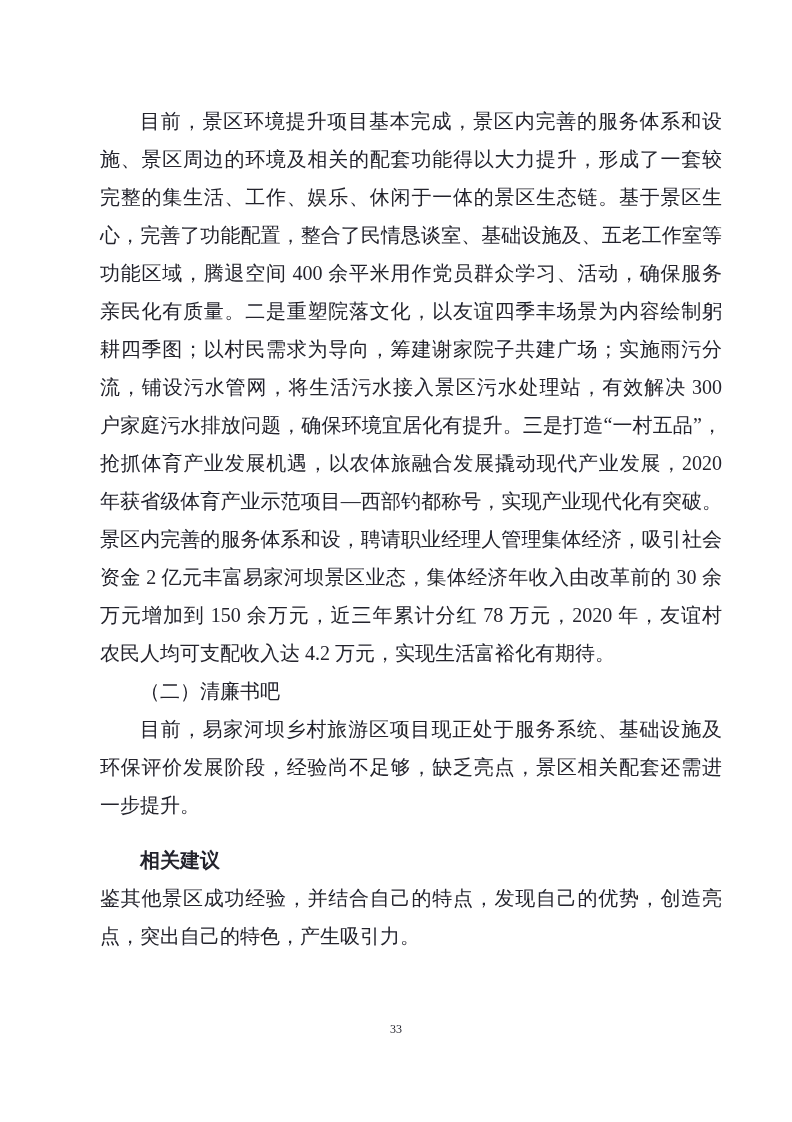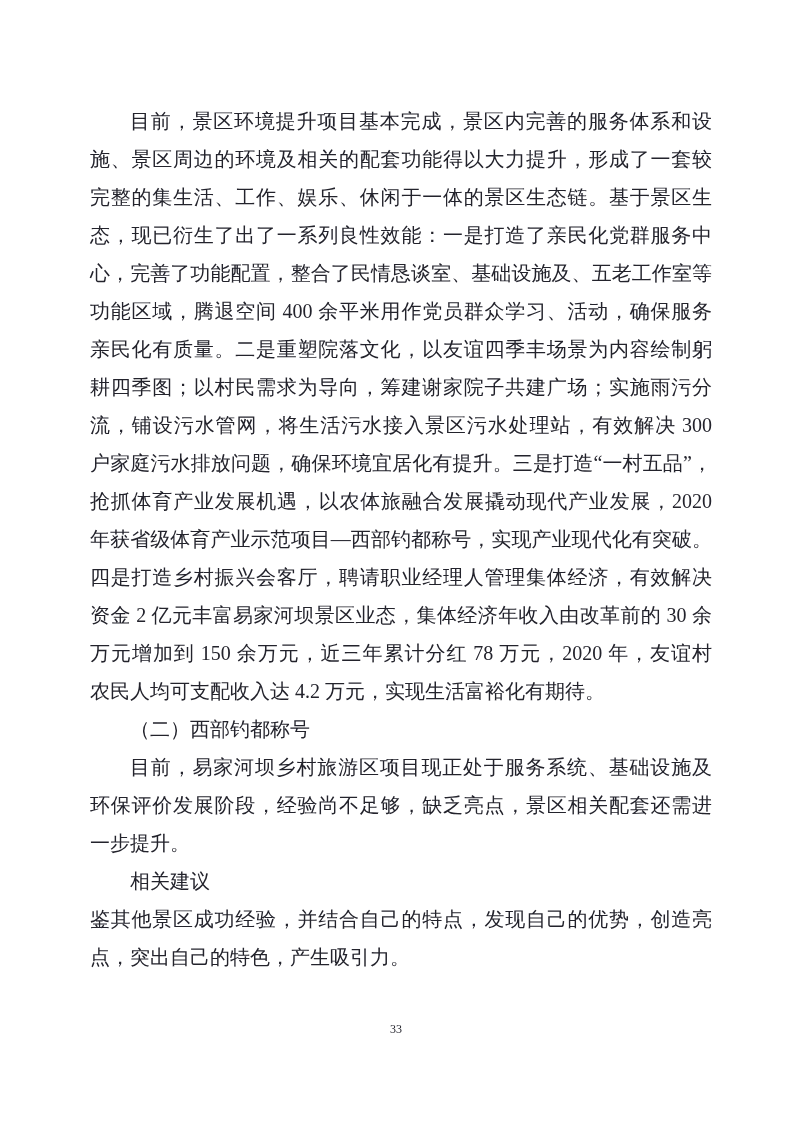"目前，景区环境提升项目基本完成，景区内完善的服务体系和设" .text-block { left: 90px -> 100px }
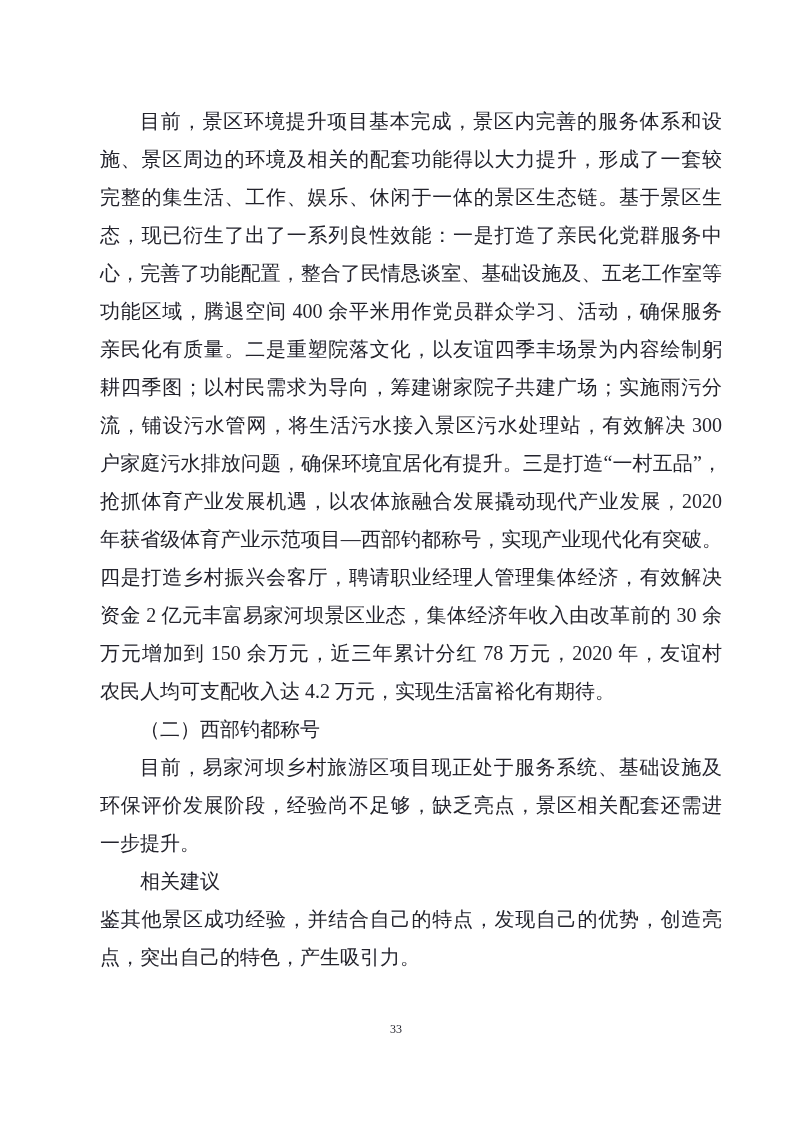"态，现已衍生了出了一系列良性效能：一是打造了亲民化党群服务中" div.line { html: <div>态，现已衍生了出了一系列良性效能：一是打造了亲民化党群服务中</div> -> none }
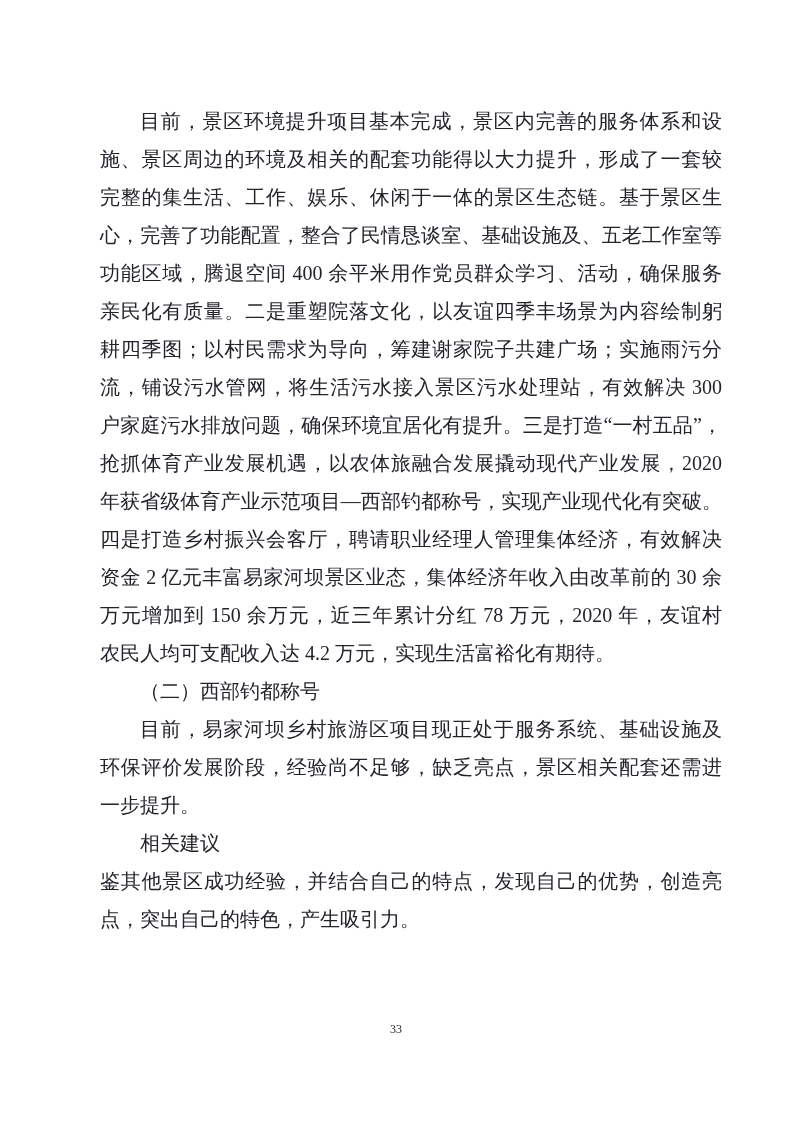"四是打造乡村振兴会客厅，聘请职业经理人管理集体经济，有效解决" div.line { text: 四是打造乡村振兴会客厅，聘请职业经理人管理集体经济，有效解决 -> 景区内完善的服务体系和设，聘请职业经理人管理集体经济，吸引社会 }
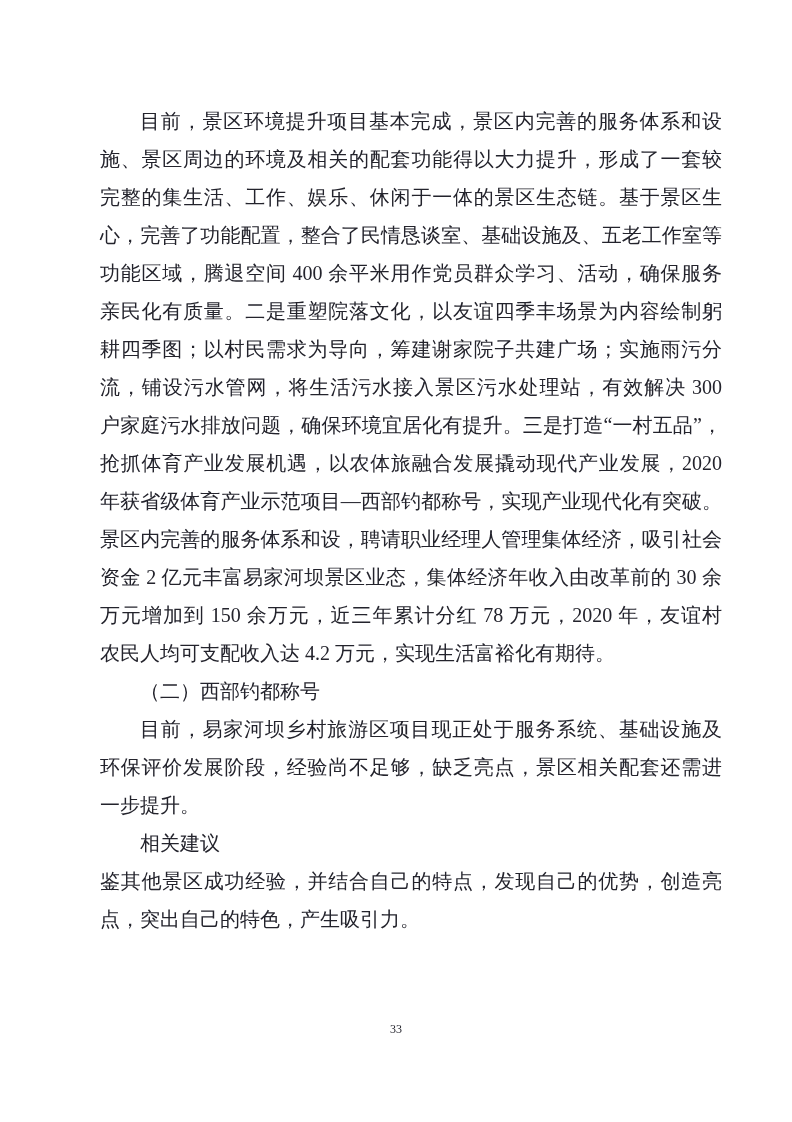"（二）西部钓都称号" div.line { text: 西部钓都称号 -> 清廉书吧 }
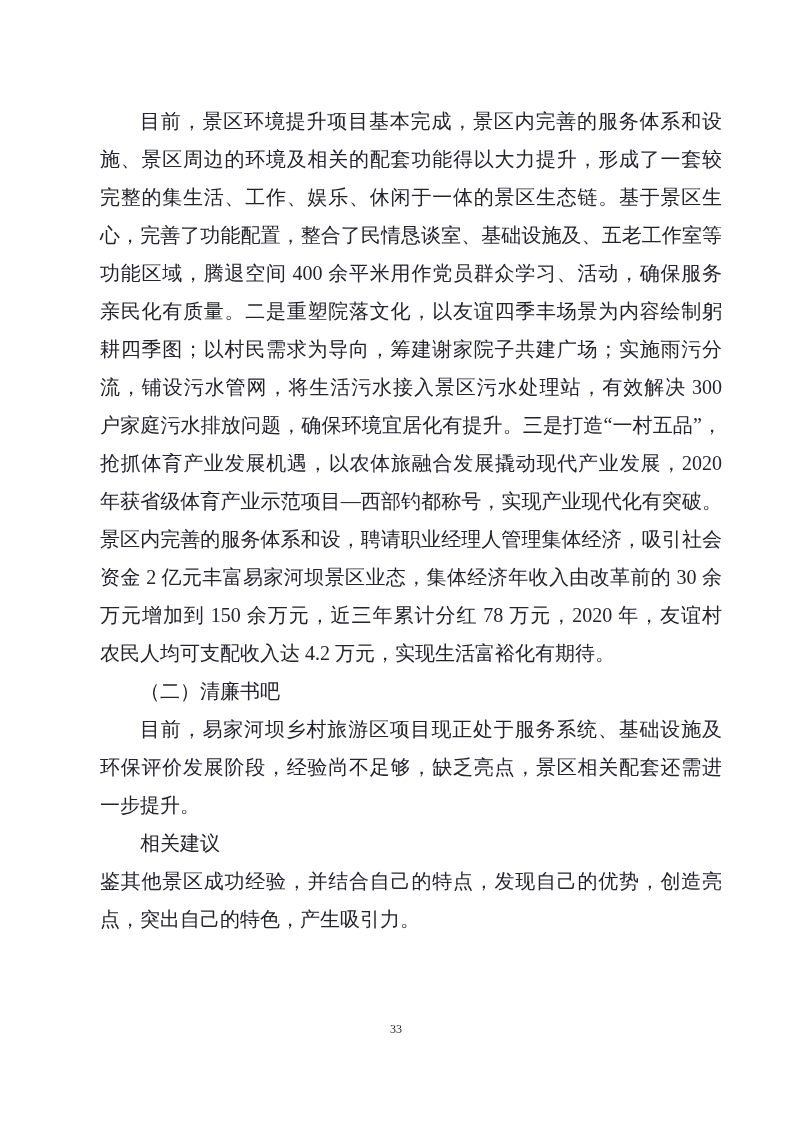"相关建议" .line.bold { font-weight: normal -> bold; margin-top: none -> 17px }
